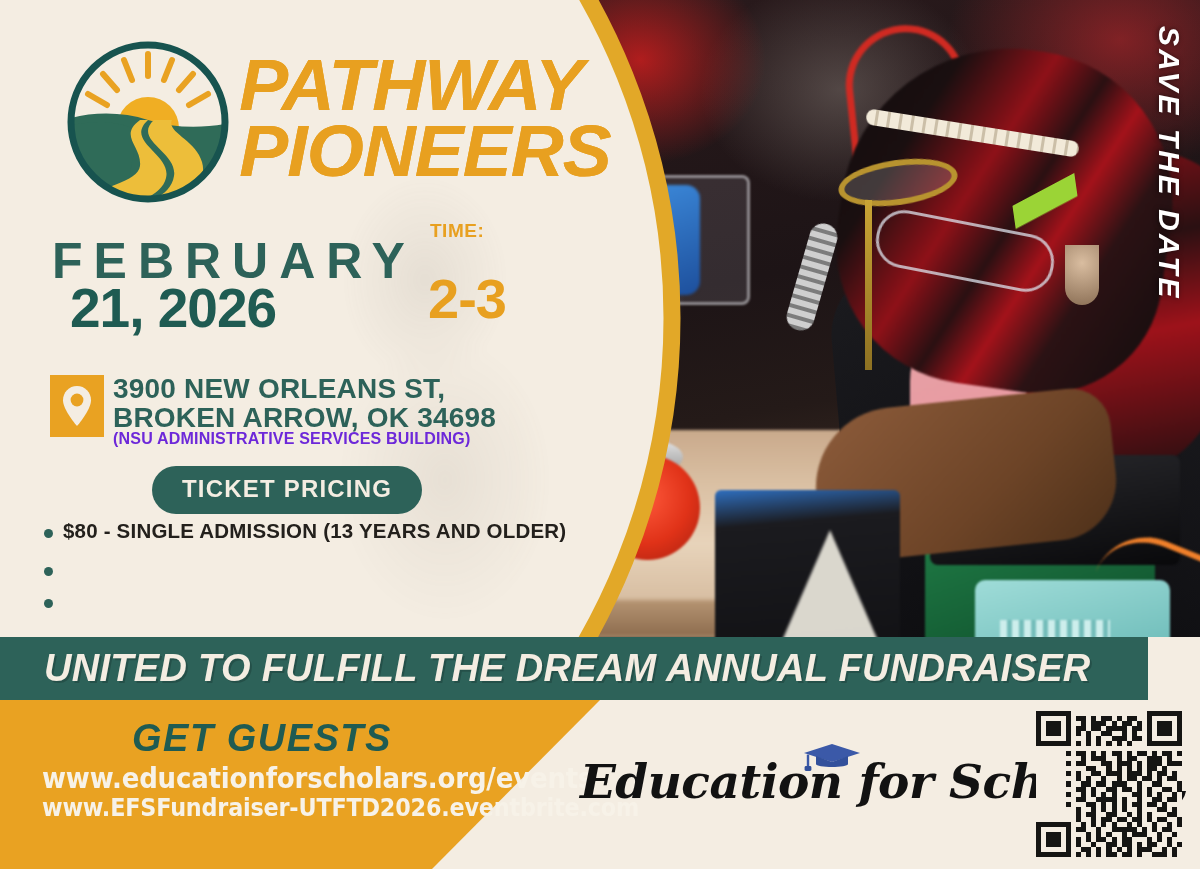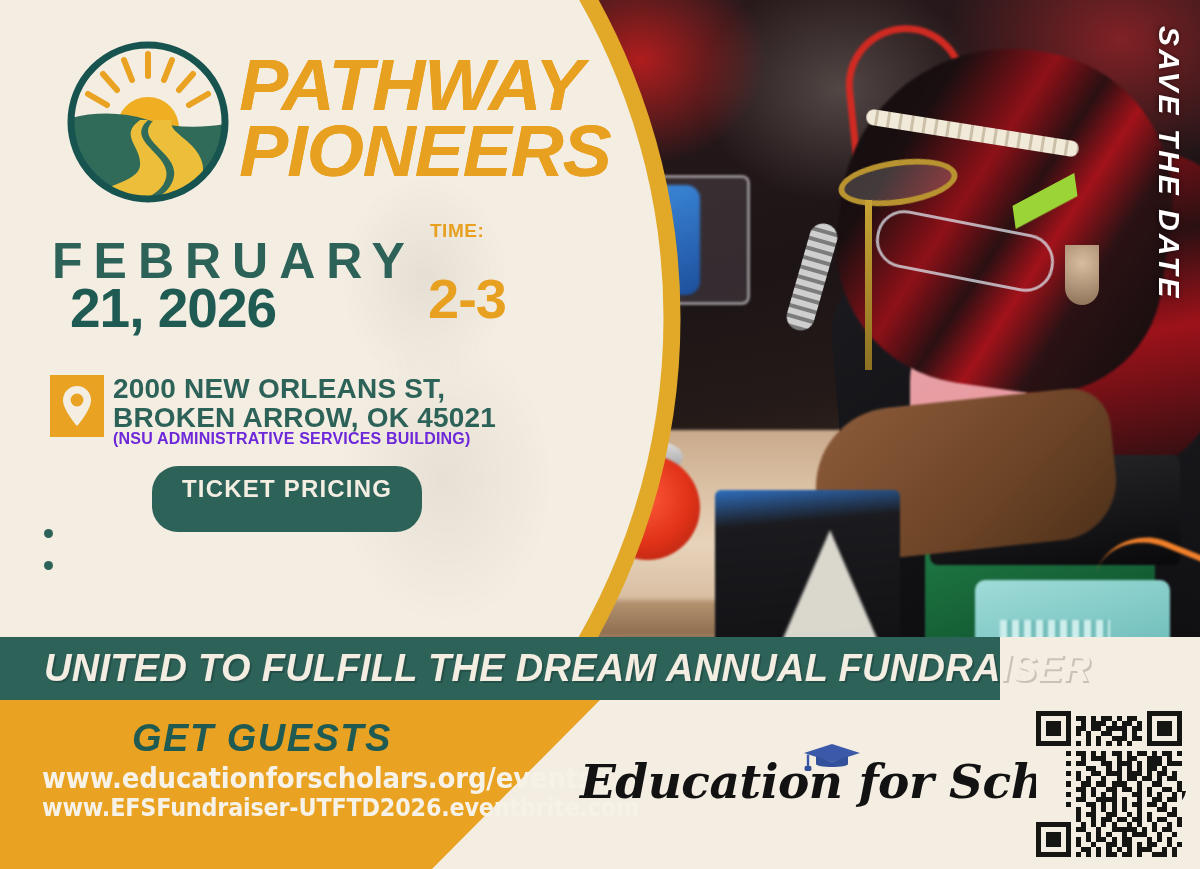"2000 NEW ORLEANS ST," span { text: 2000 -> 3900 }
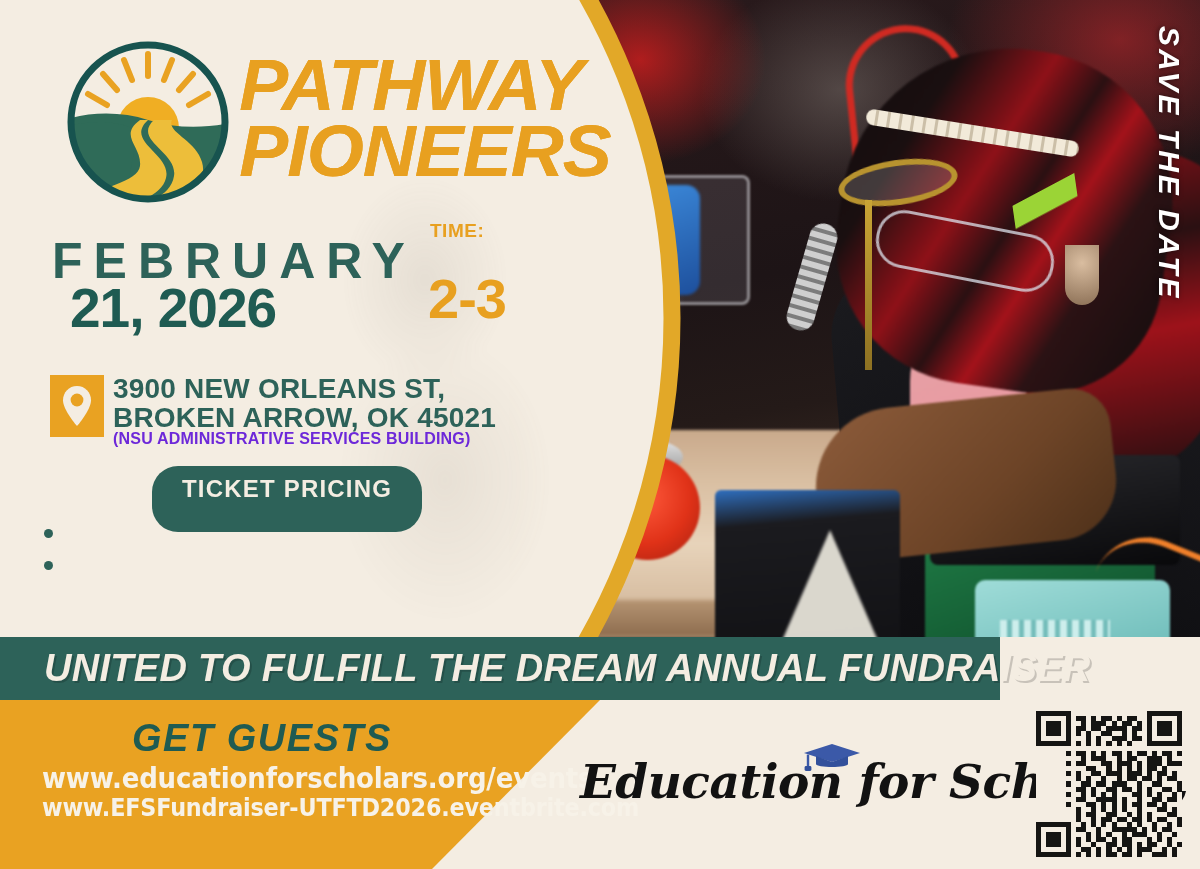"BROKEN ARROW, OK 45021" span { text: 45021 -> 34698 }
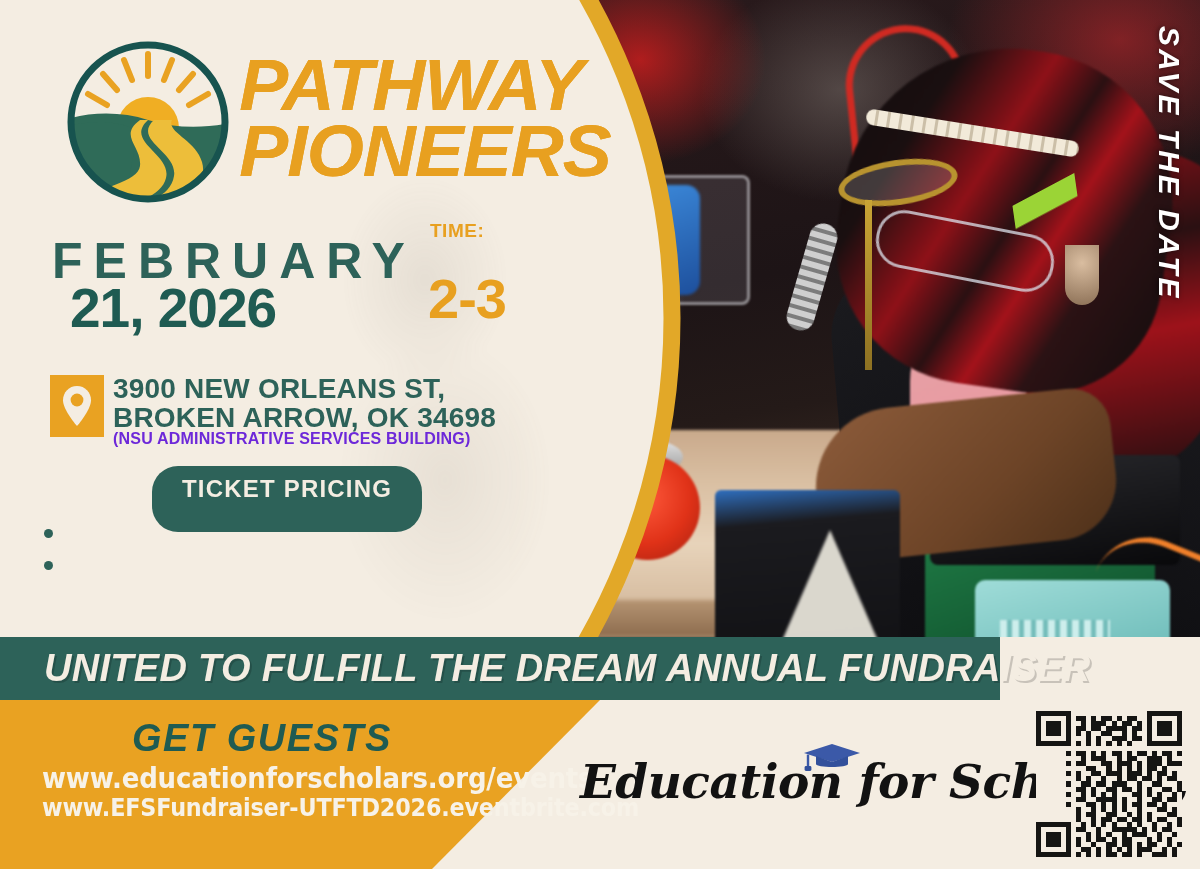"TICKET PRICING" .pill { padding: 9px 30px 29px -> 9px 30px 11px }
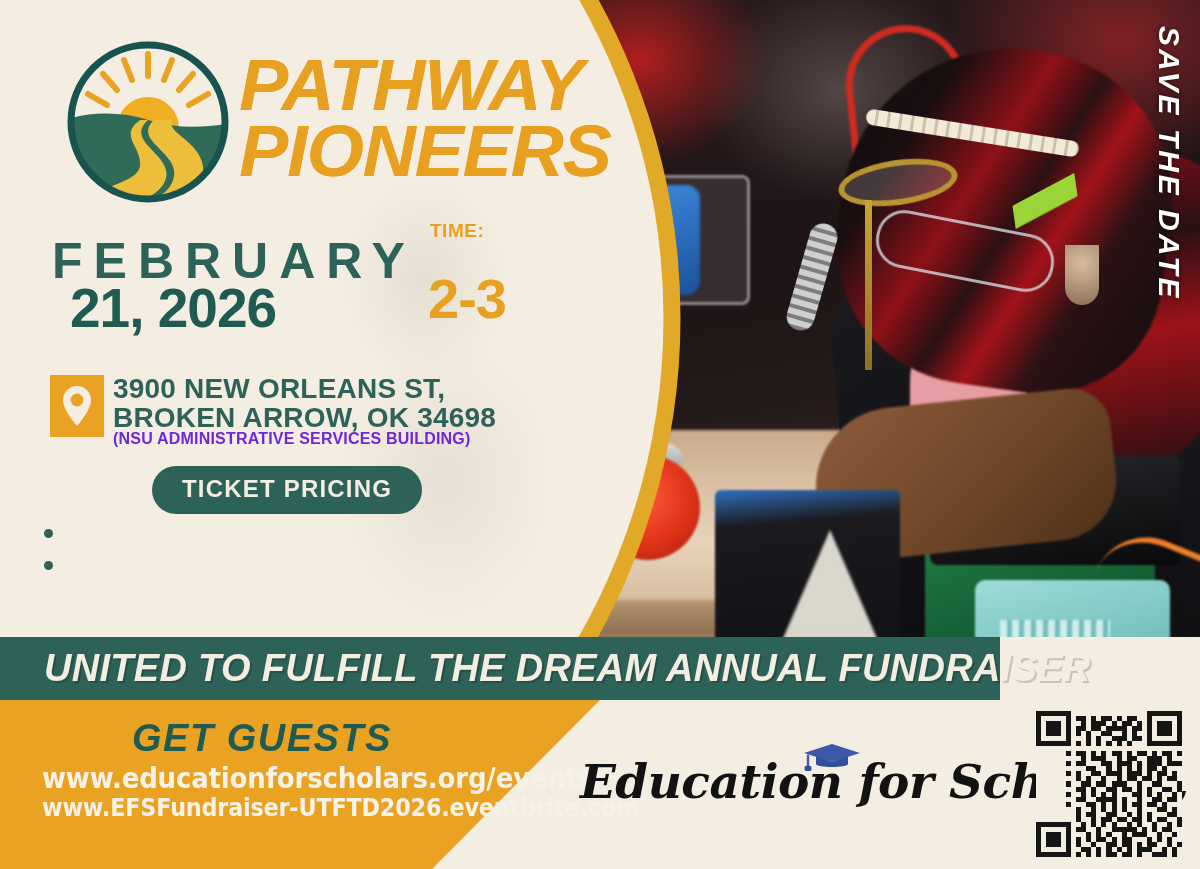"$80 - SINGLE ADMISSION (13" div.bullet { html: none -> <div> <span></span> <span>$80 - SINGLE ADMISSION (13 YEARS AND OLDER)</span> </div> }
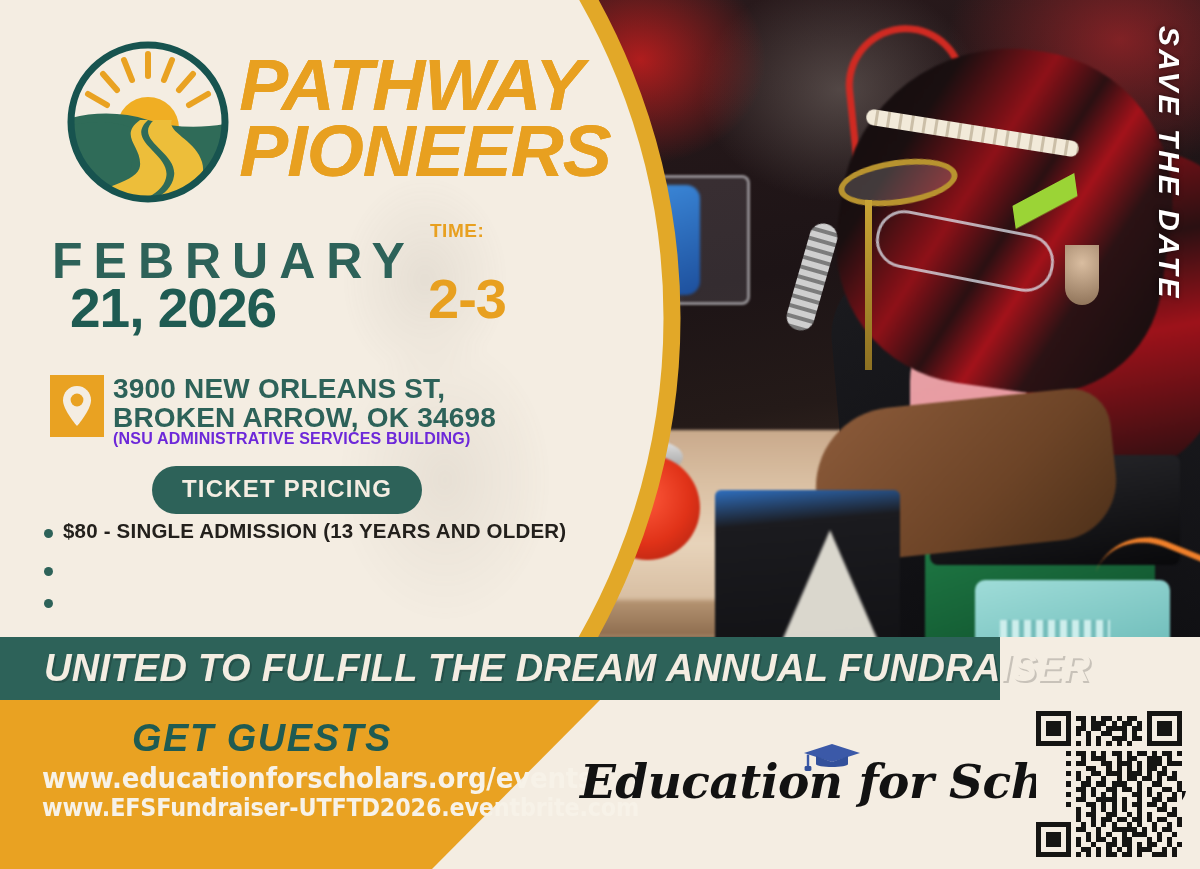"UNITED TO FULFILL THE DREAM" .banner { width: 1000px -> 1148px }
